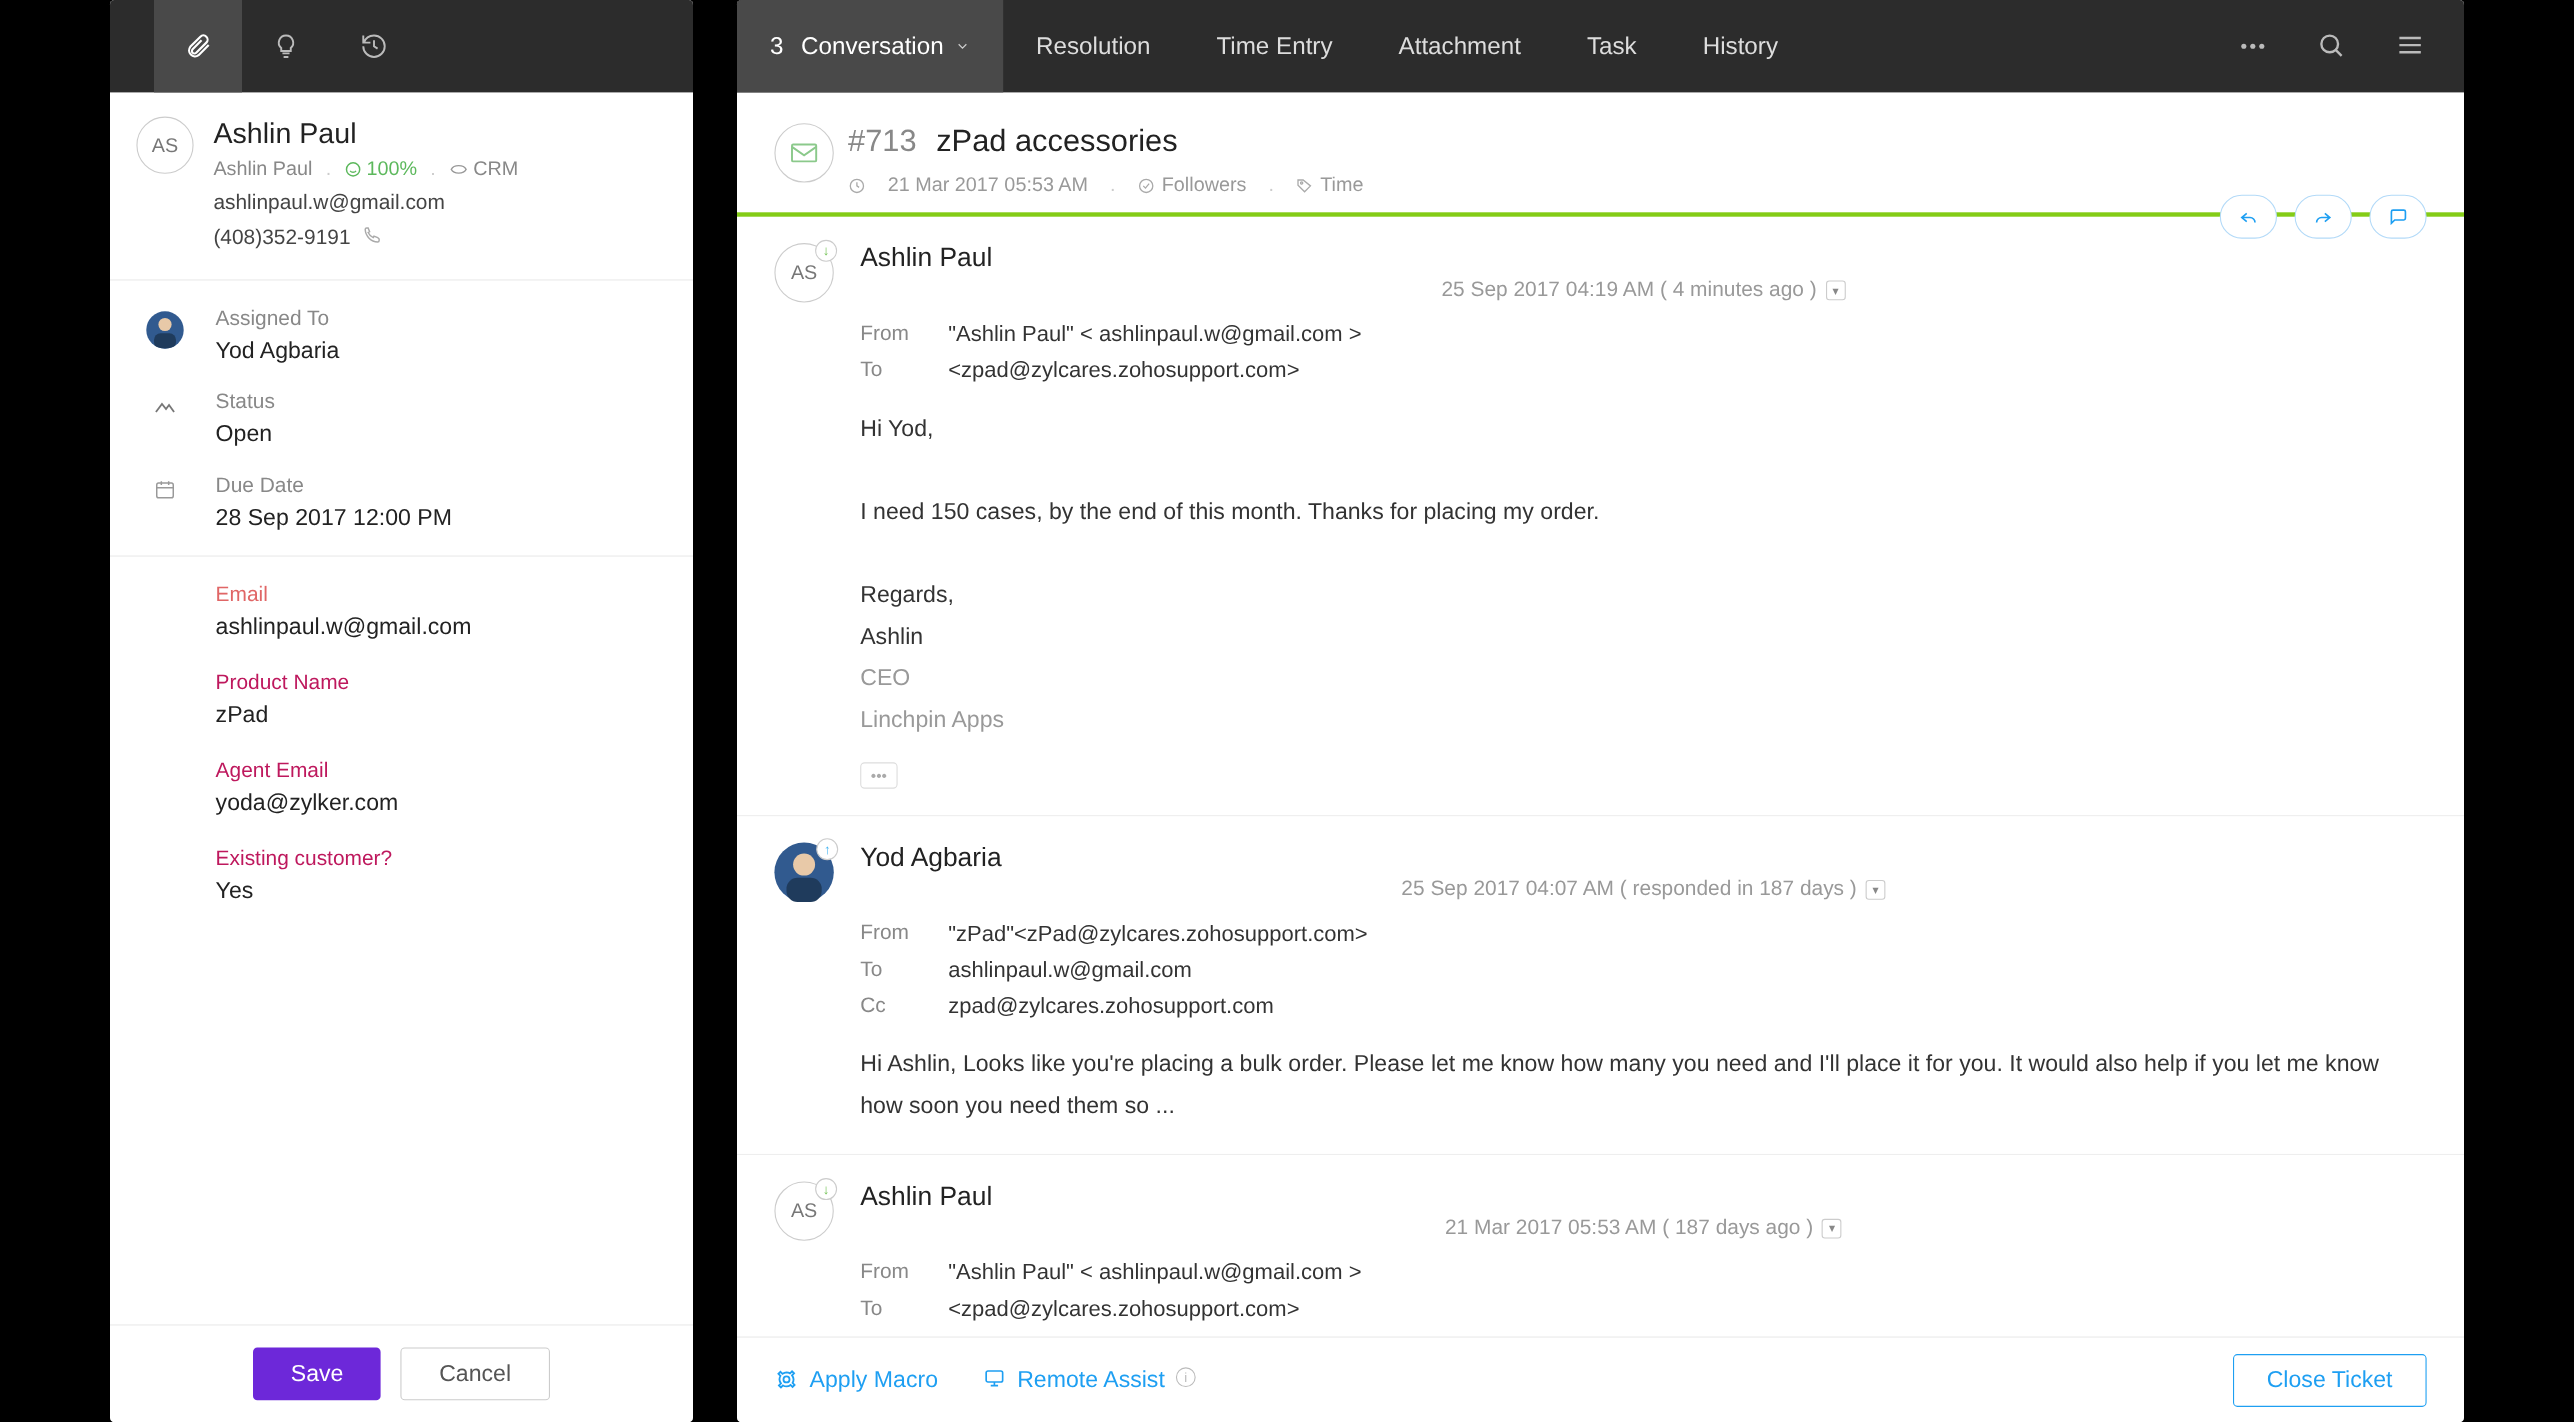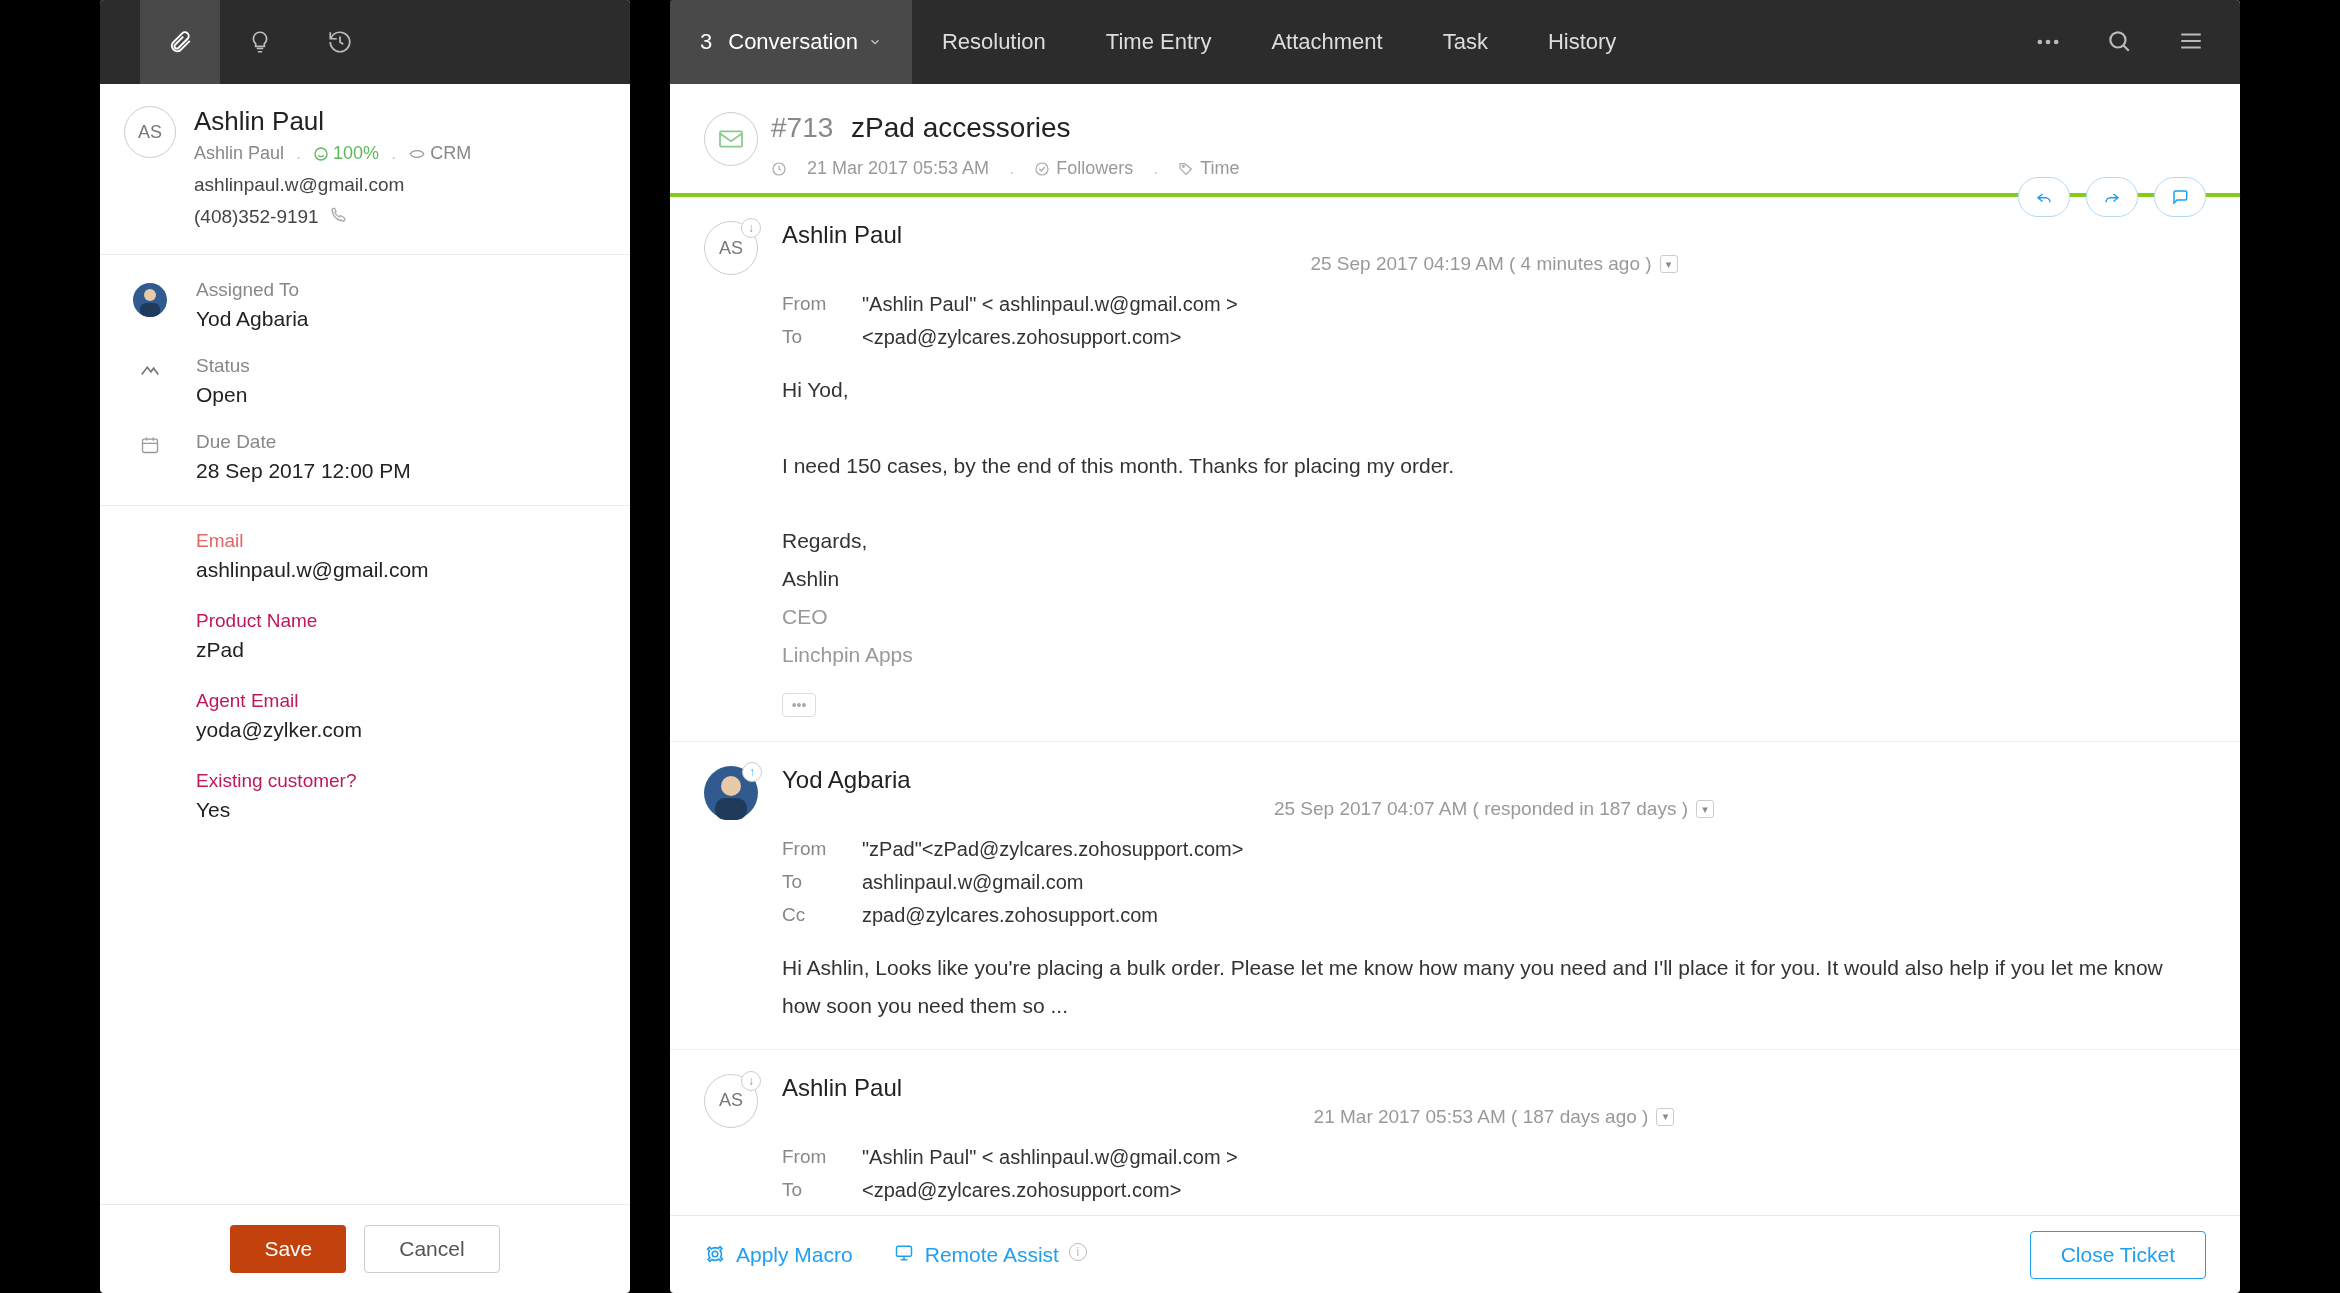"Save" .btn-primary { background: #c2410c -> #6d28d9 }
